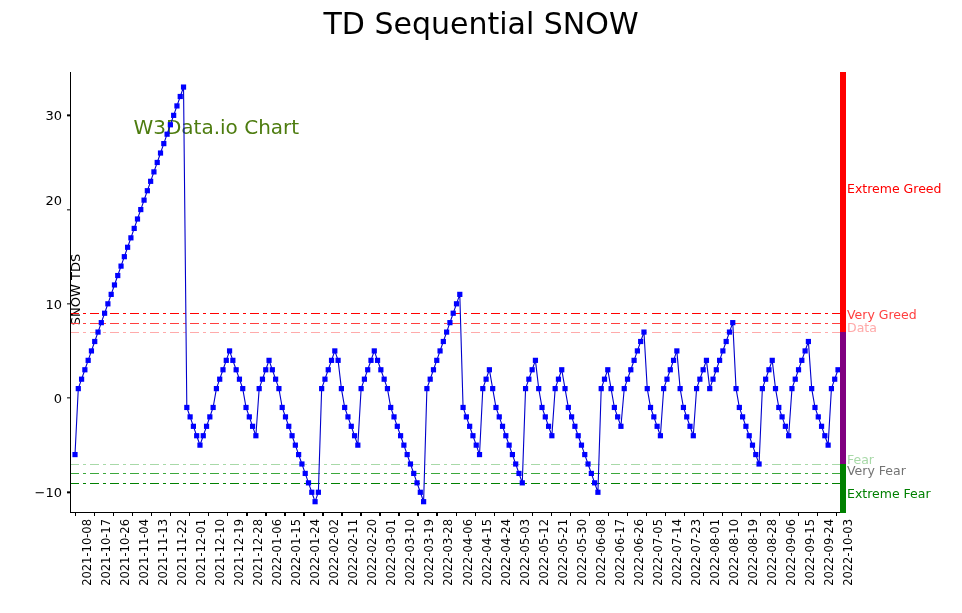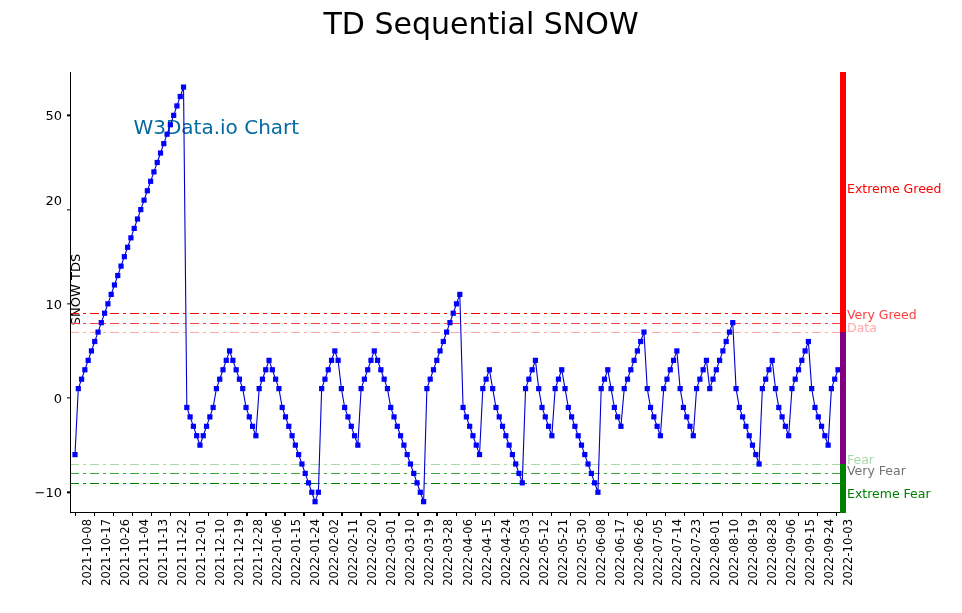"50" div.ytick { text: 50 -> 30 }
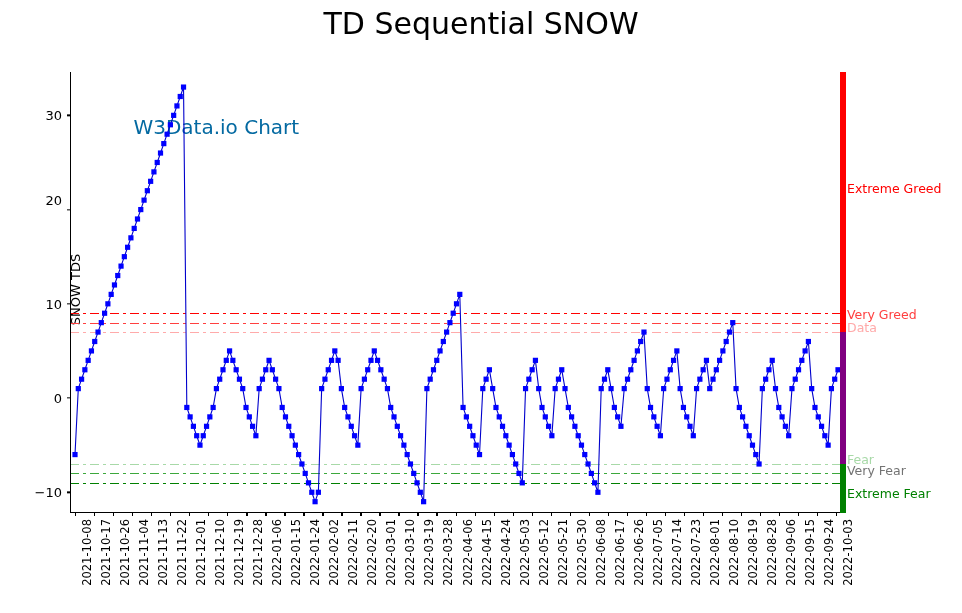"W3Data.io Chart" .watermark { color: #0369a1 -> #4d7c0f }
